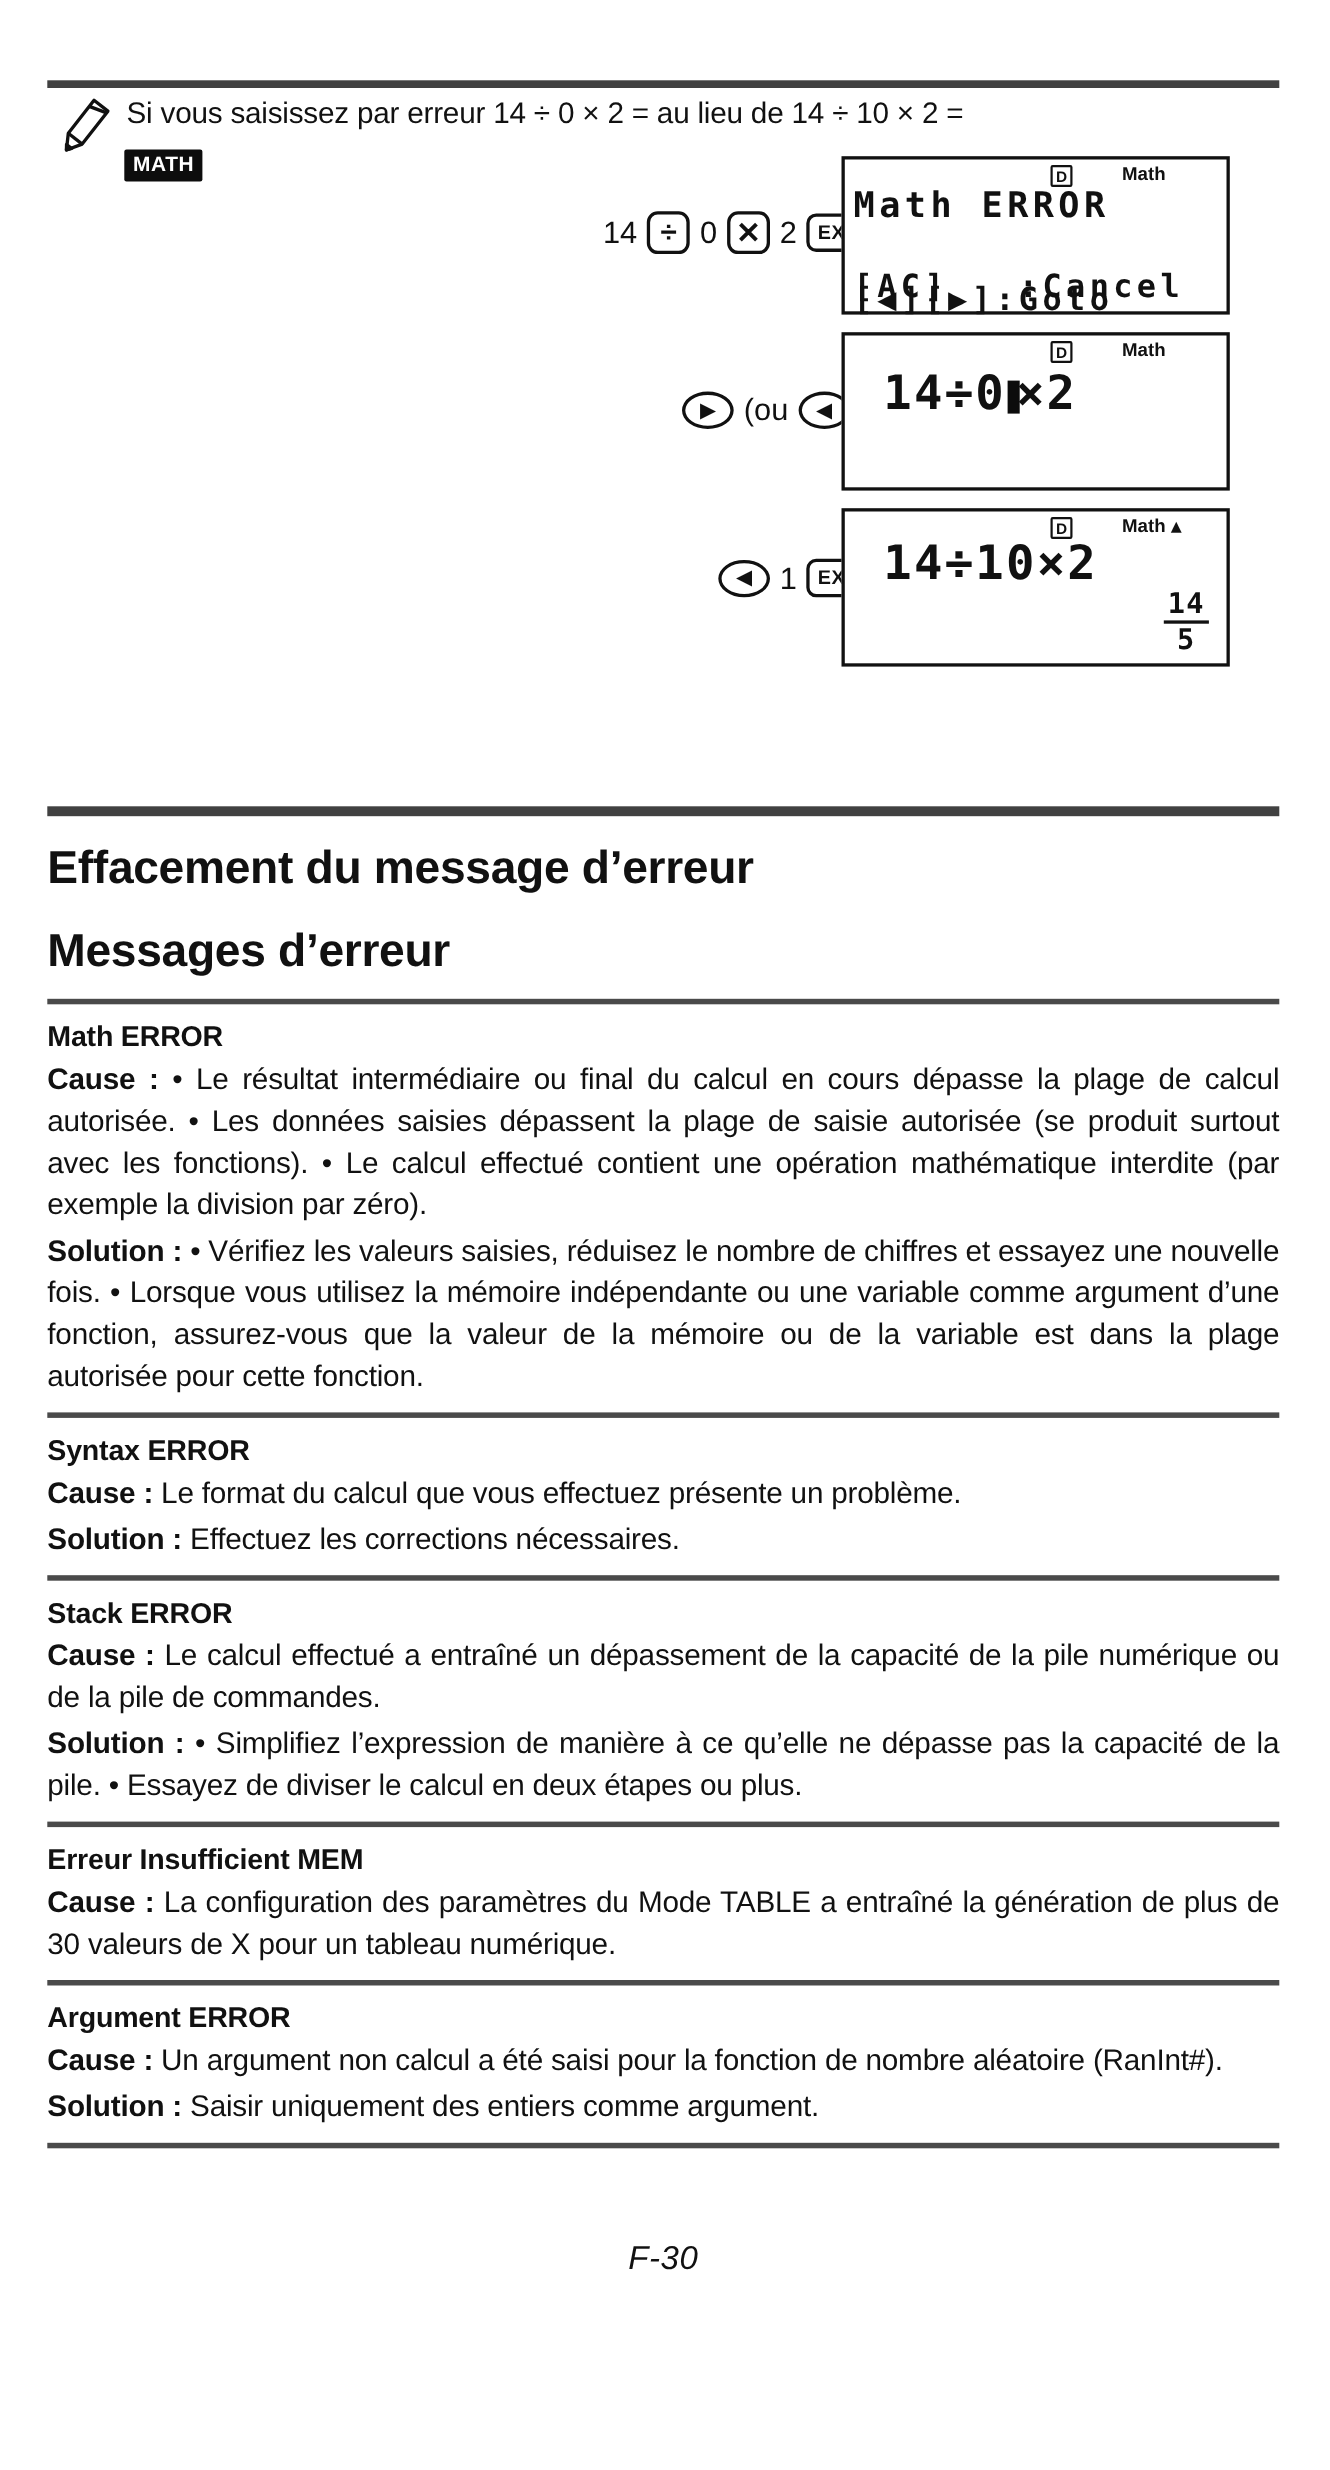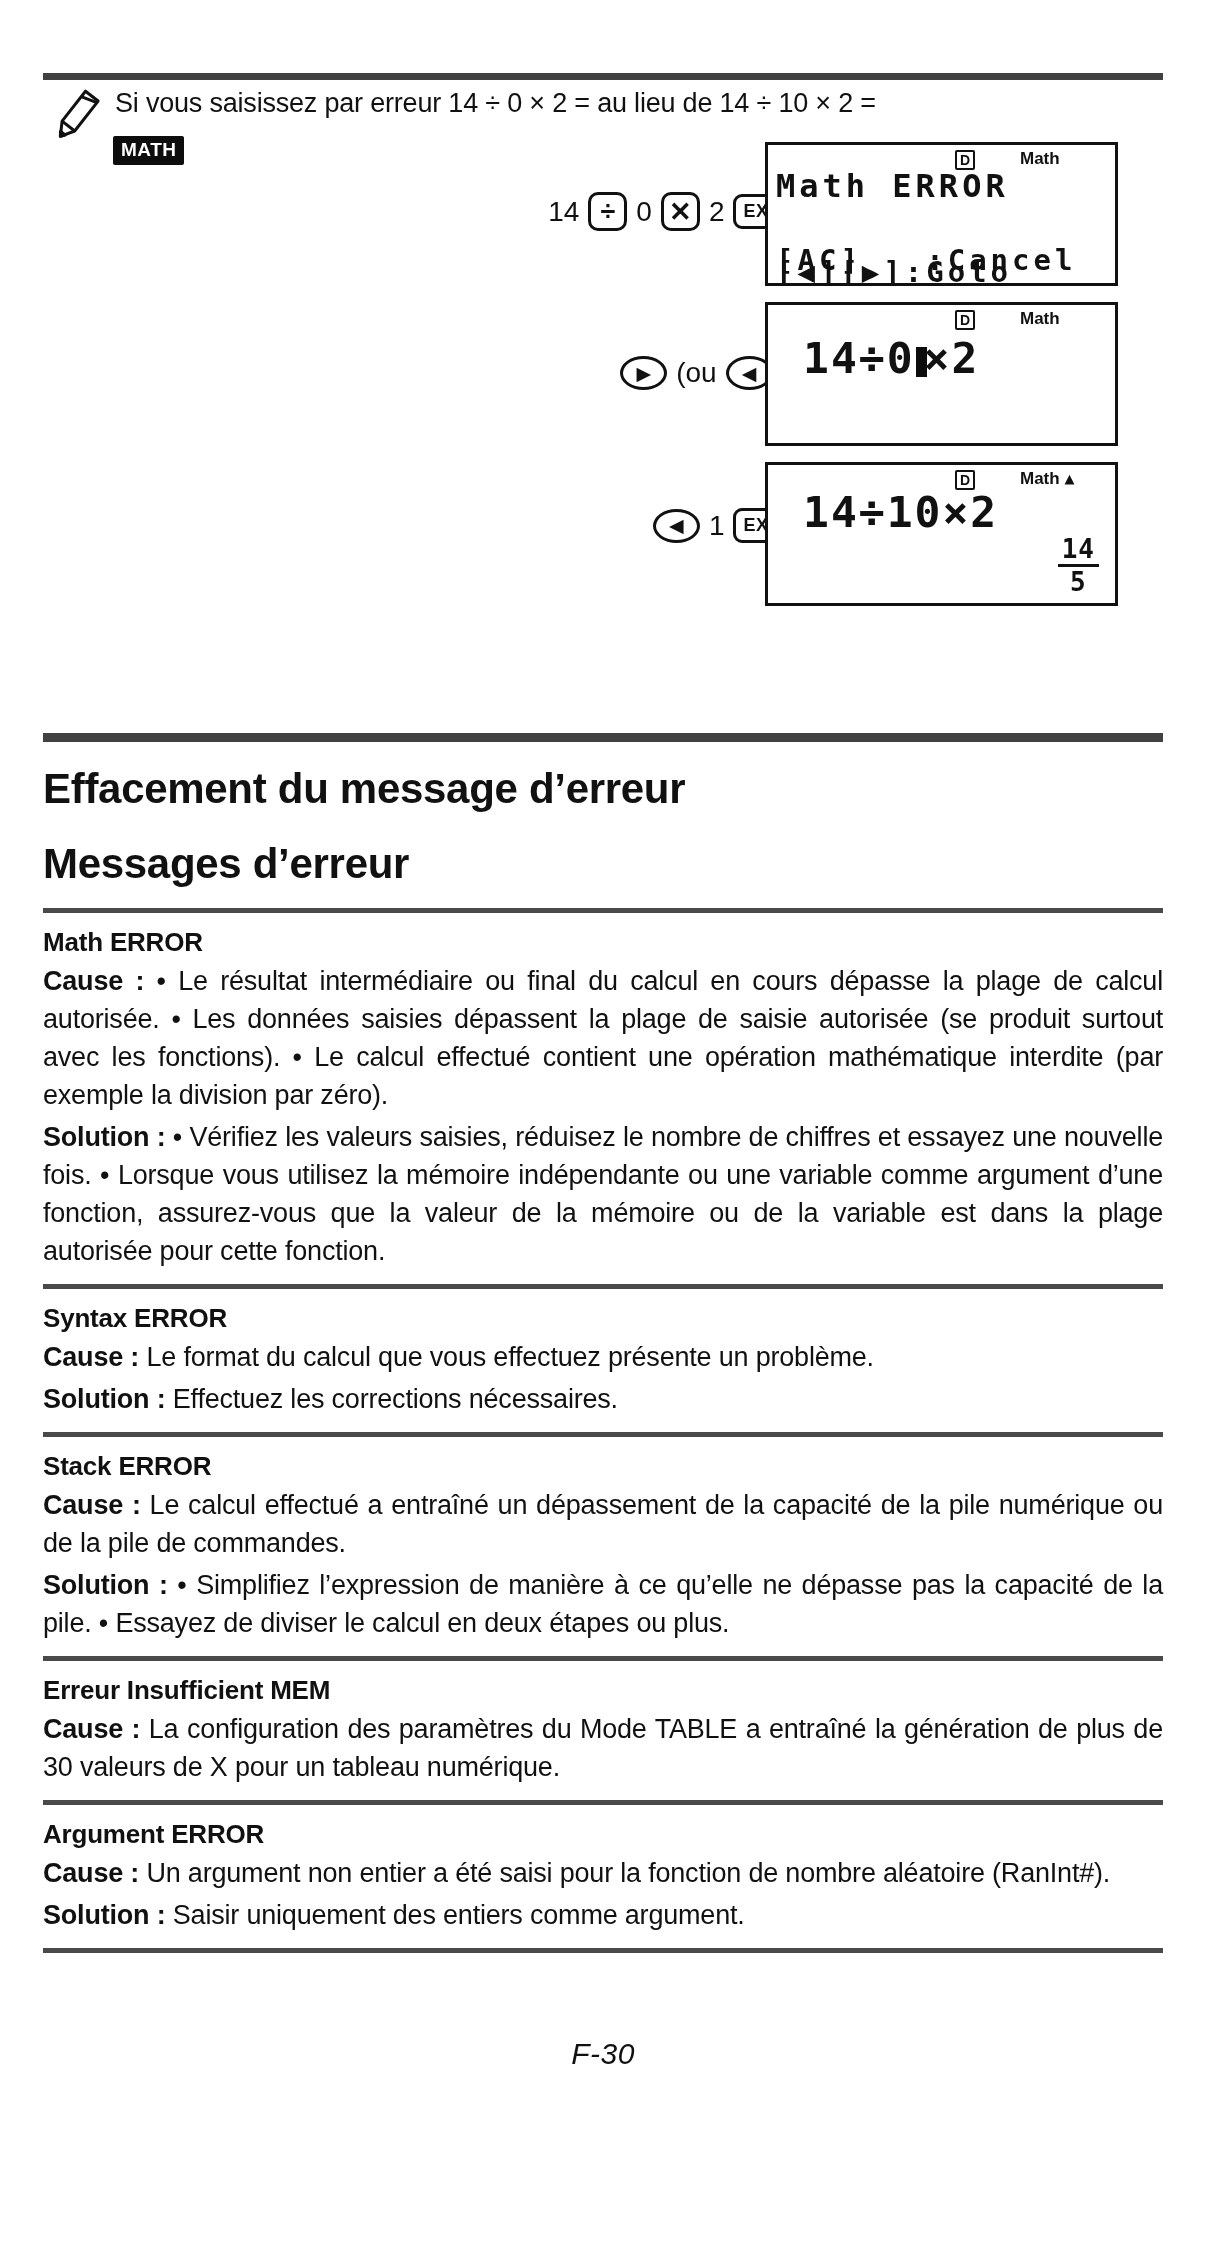"Un argument non entier a" span { text: entier -> calcul }
